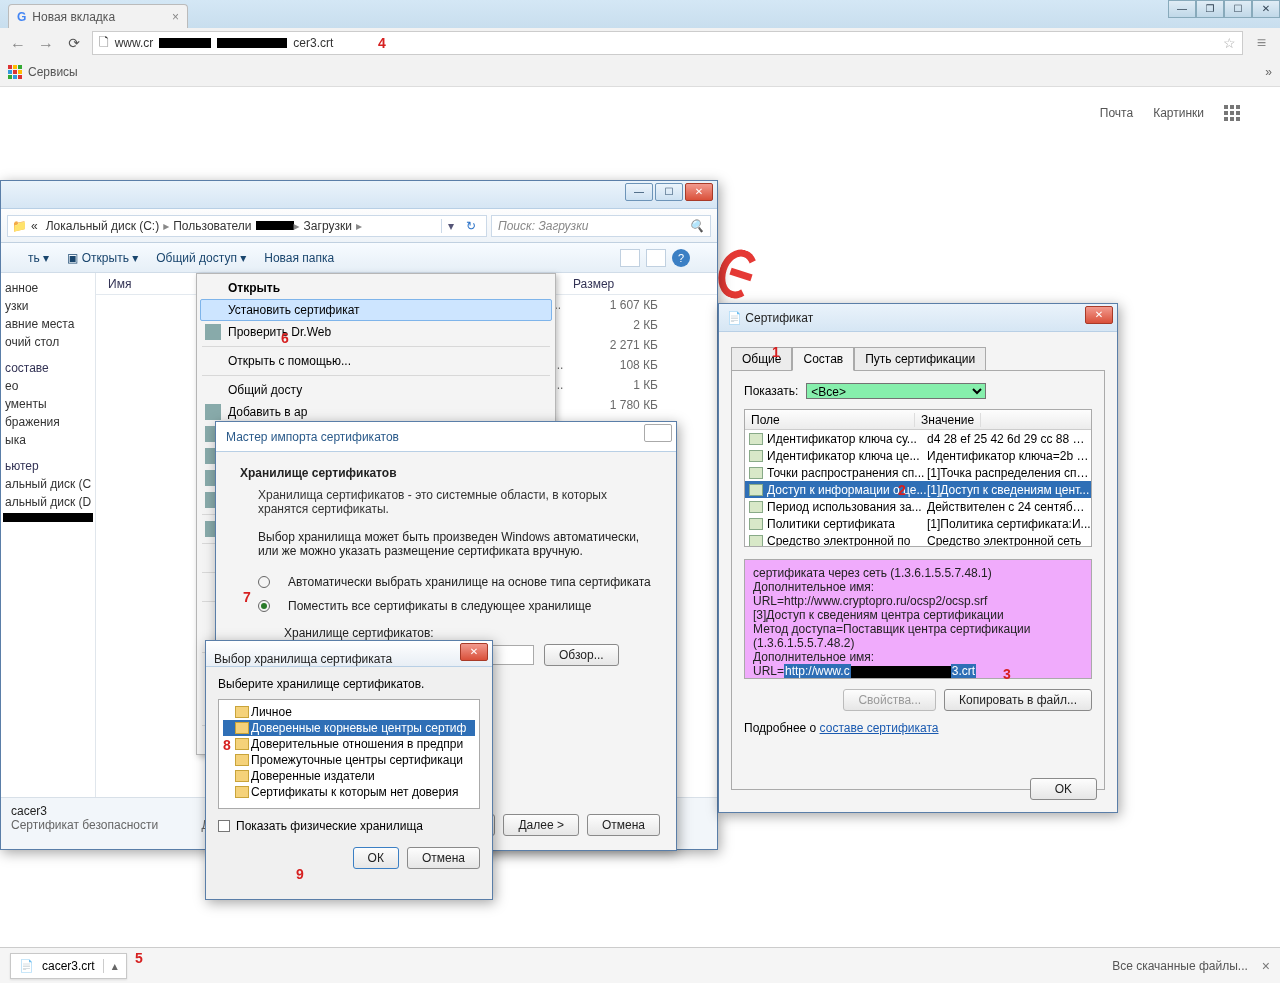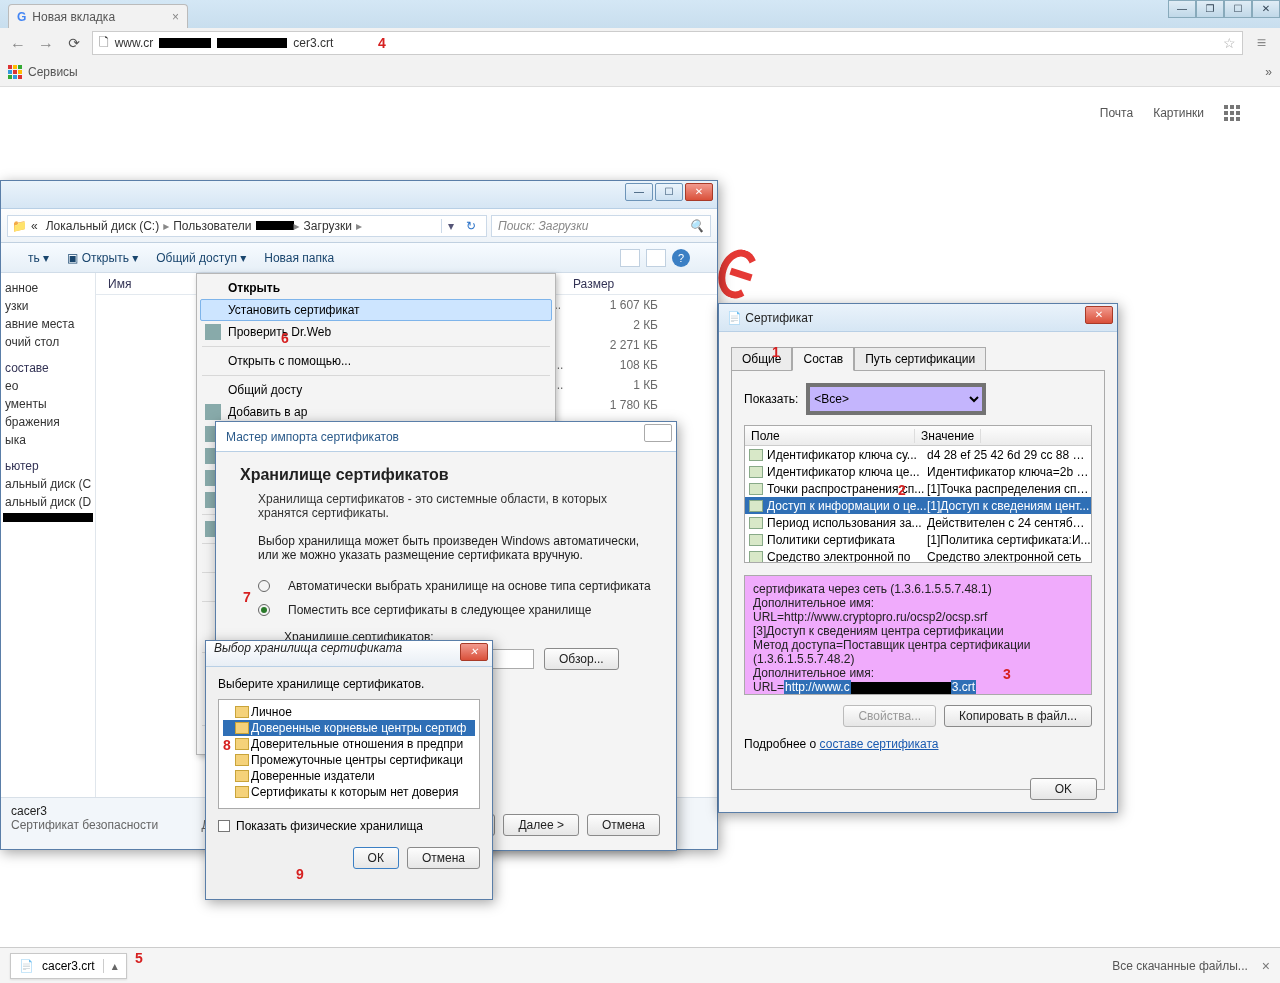"<Все>" #cert select { background: #c4b5fd -> #86efac; border: 4px solid #737373 -> 1px solid #737373; height: 32px -> 16px }
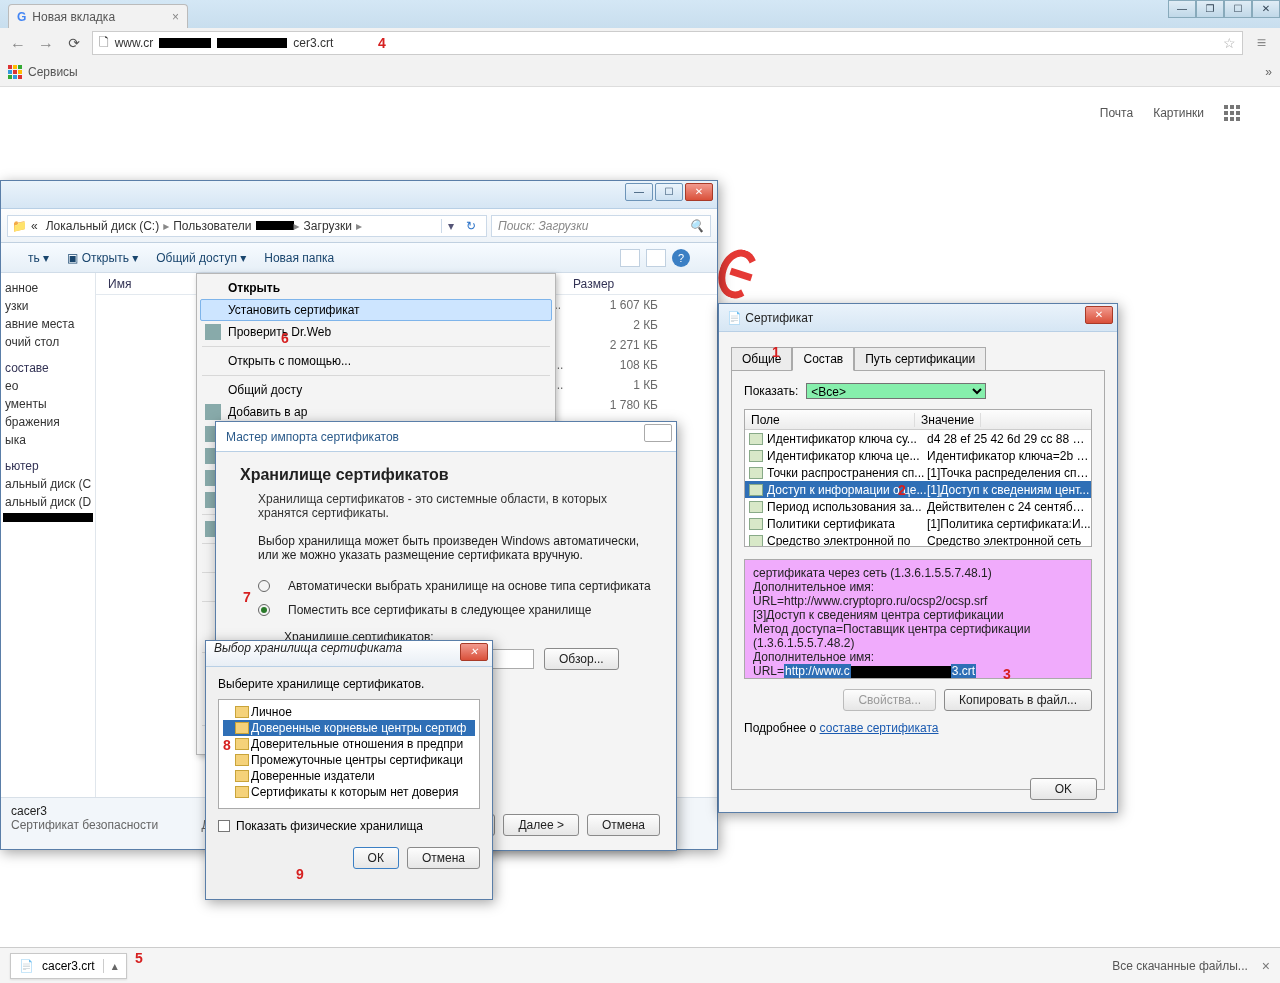"Хранилище сертификатов" #wizard h4 { font-size: 16px -> 12px }
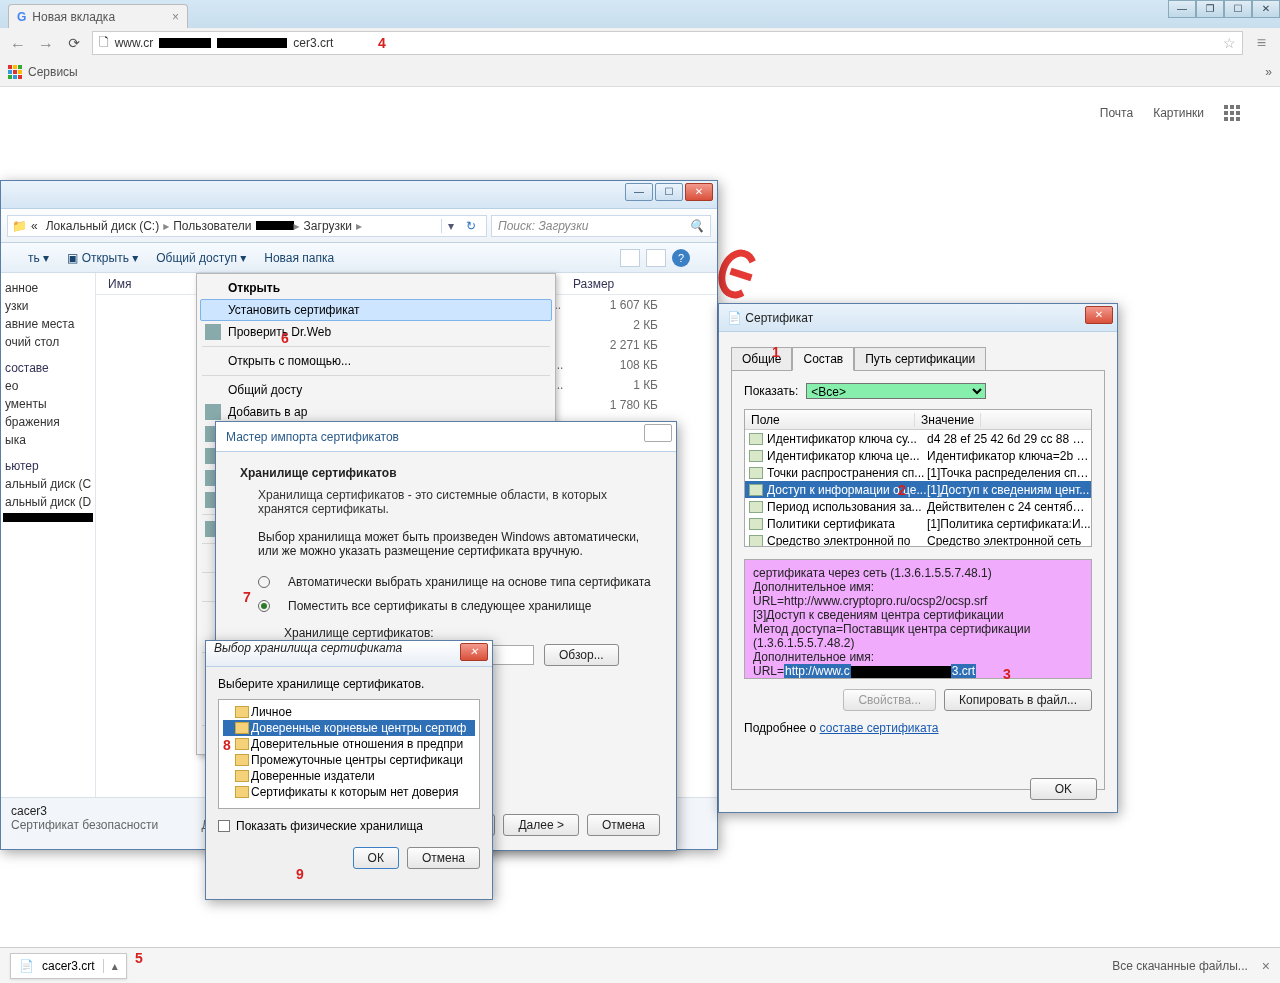"Выбор хранилища сертификата" #picker .win-titlebar { align-items: flex-start -> flex-end; font-style: italic -> none }
